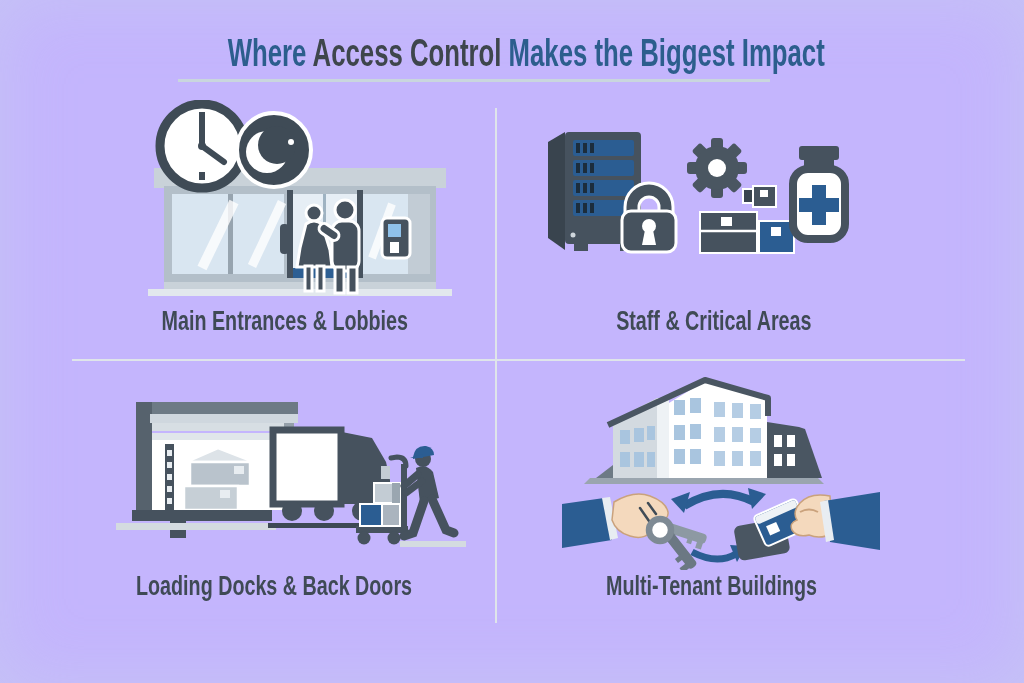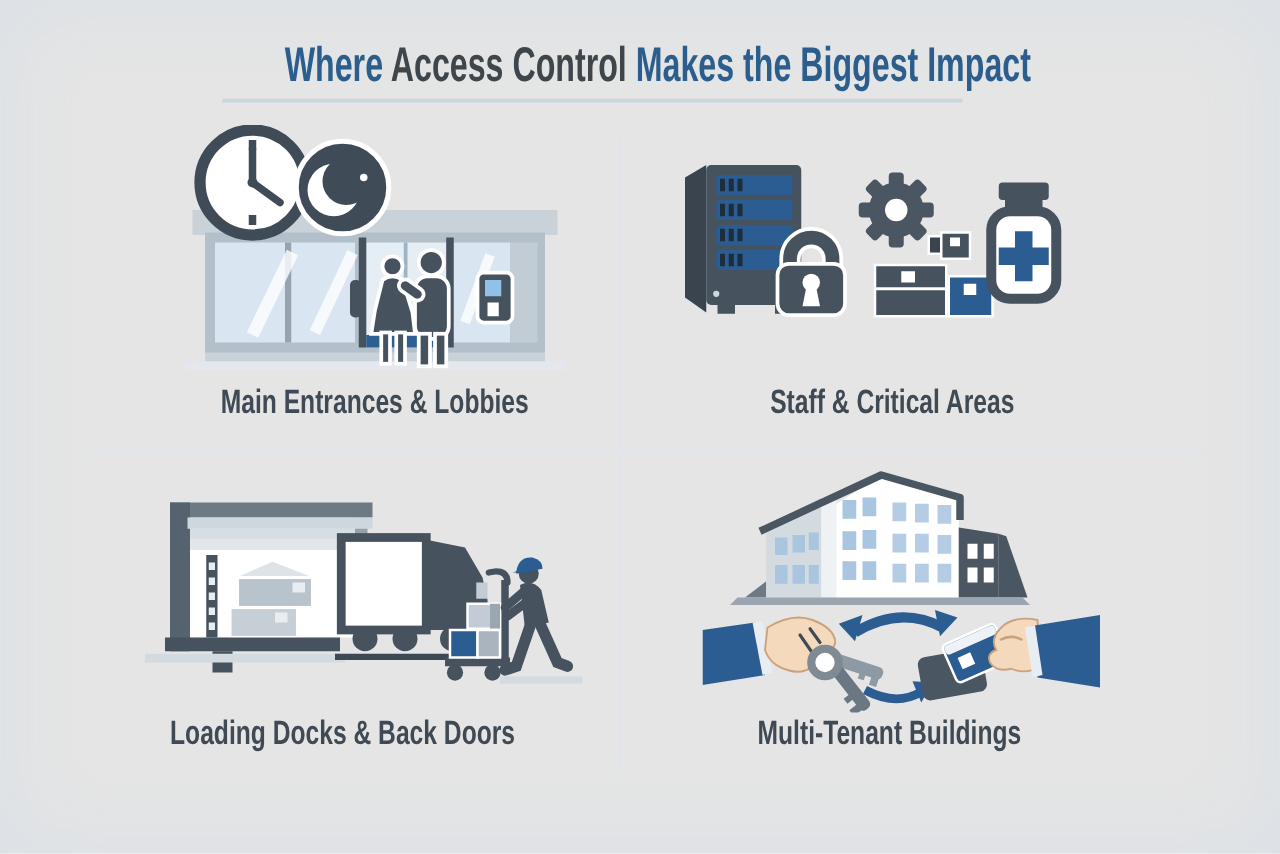"Where Access Control Makes the" .canvas { background: #e5e5e5 -> #c4b5fd }
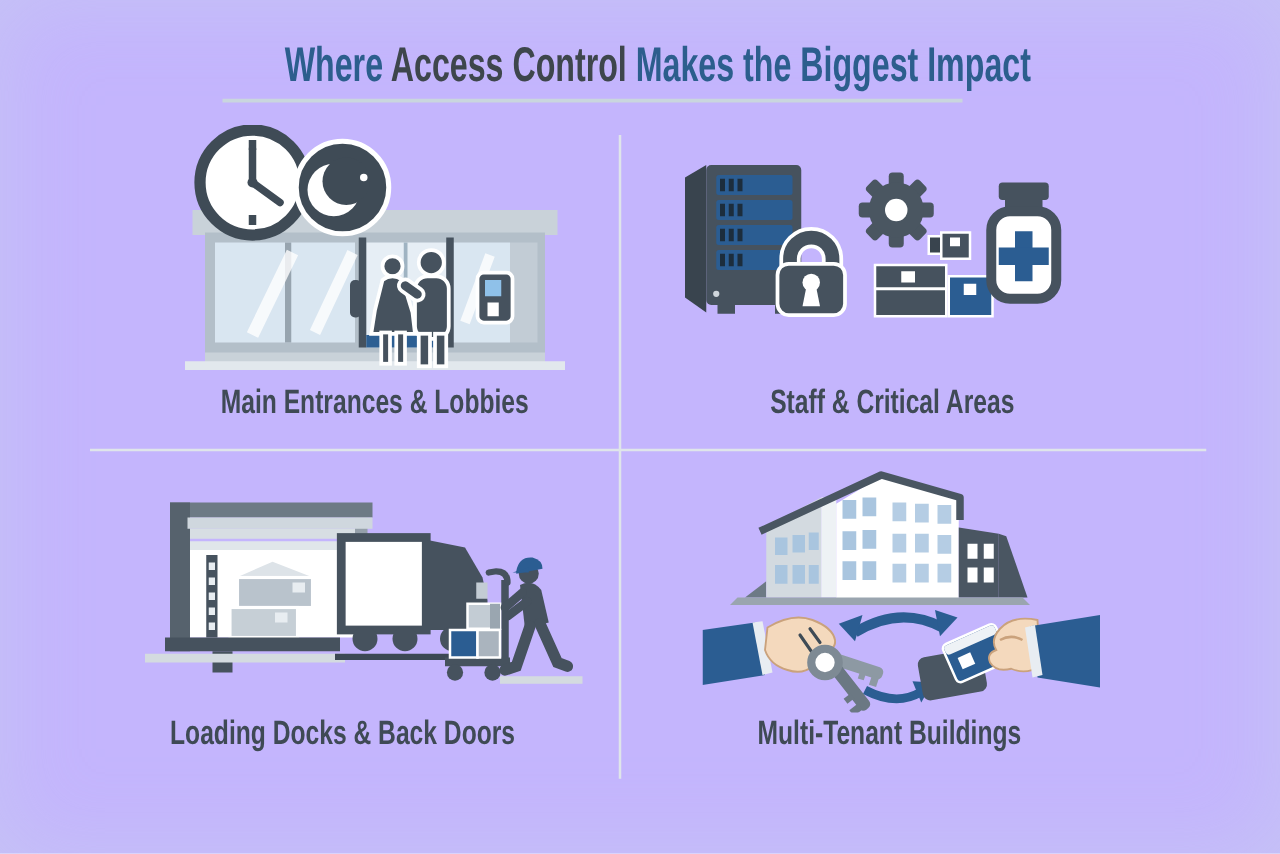"Main Entrances & Lobbies" div.q-label { left: 100px -> 85px }
